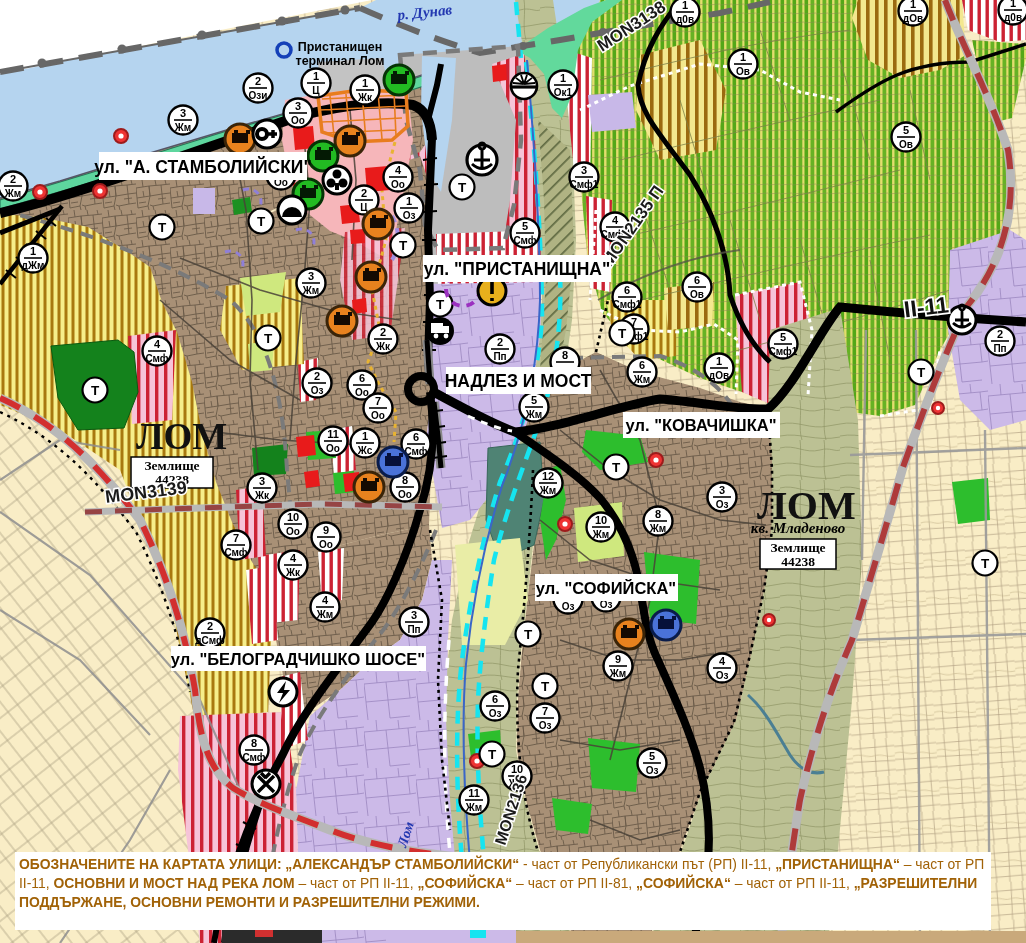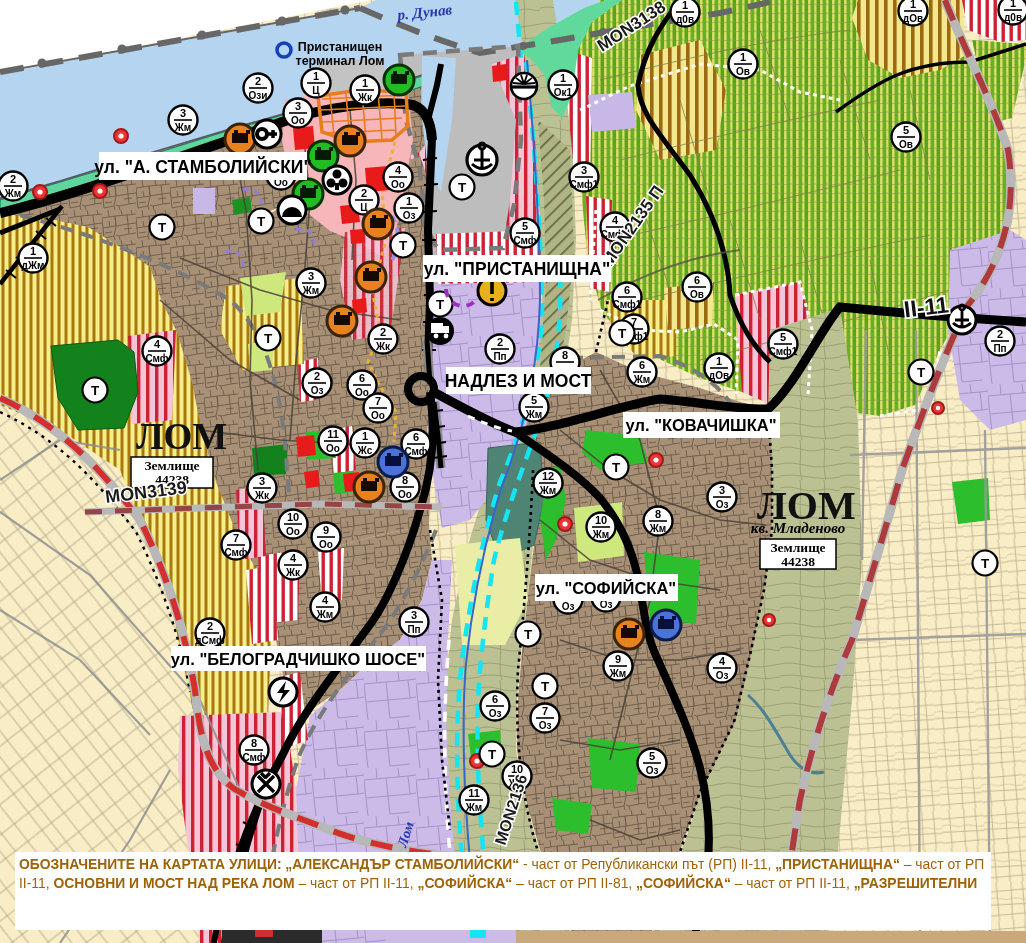"ПОДДЪРЖАНЕ, ОСНОВНИ РЕМОНТИ И" div { html: none -> <div><b>ПОДДЪРЖАНЕ, ОСНОВНИ РЕМОНТИ И РАЗРЕШИТЕЛНИ РЕЖИМИ.</b></div> }
